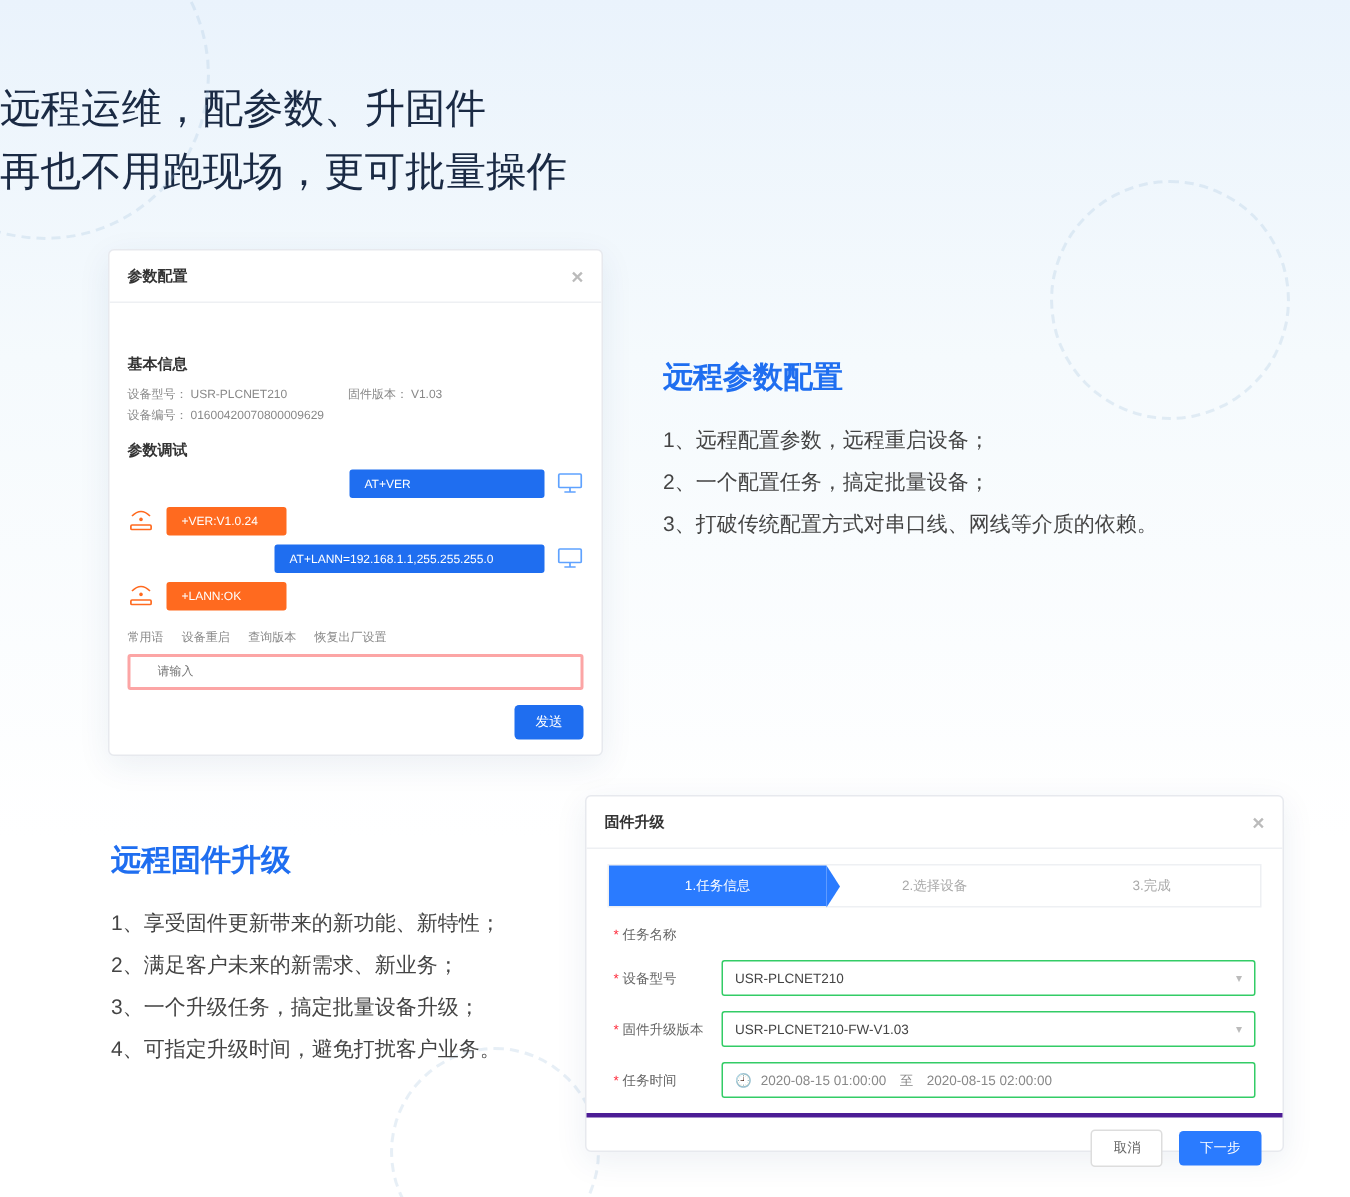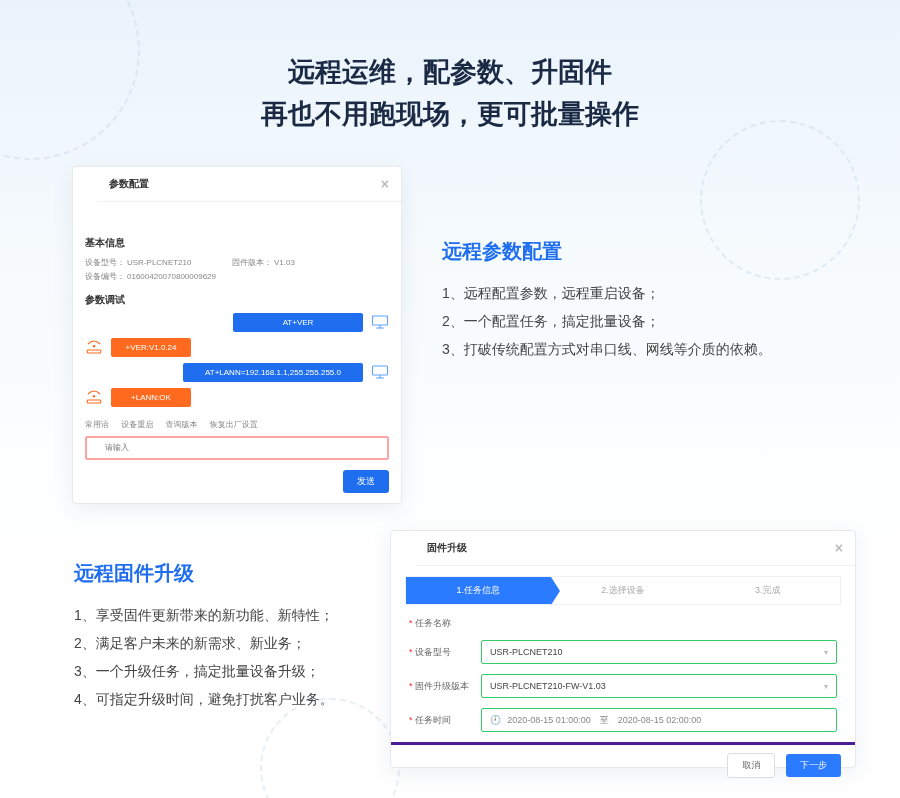"远程运维，配参数、升固件" .headline { font-weight: 700 -> 400; text-align: center -> left }
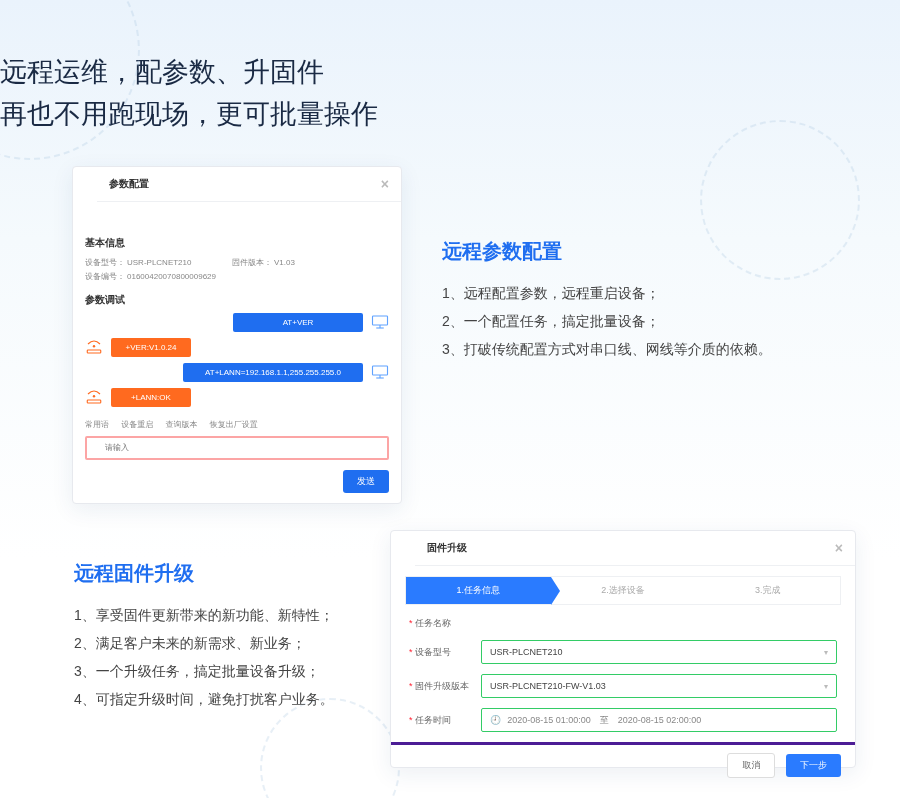"参数配置" .panel-hdr { margin-left: 24px -> none }
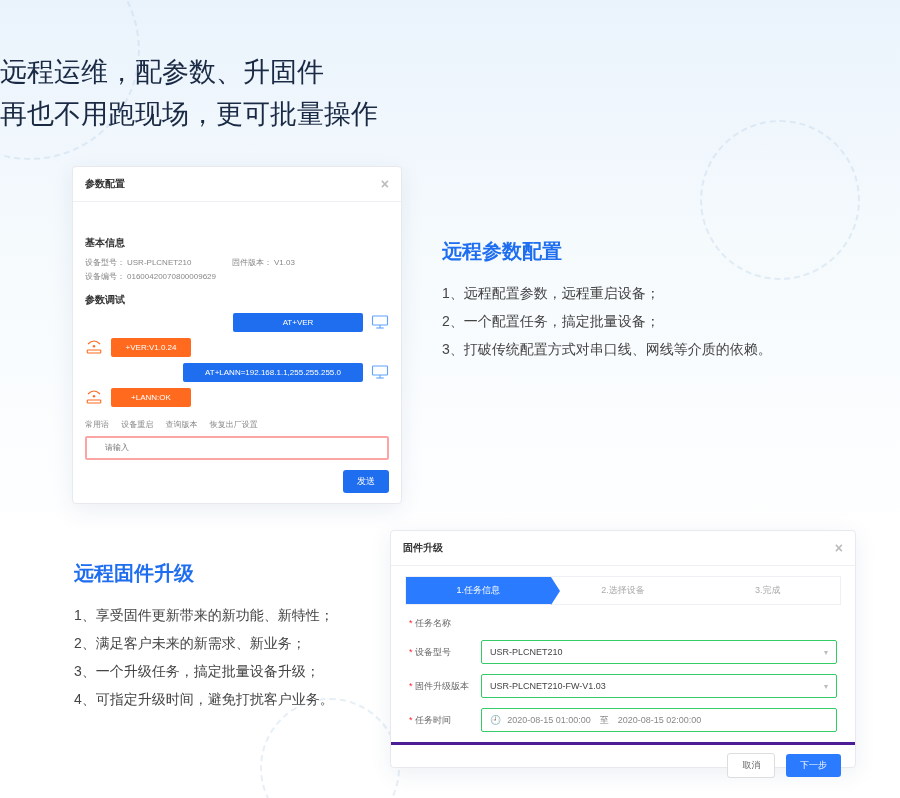"AT+VER" .msg { text-align: center -> none }
